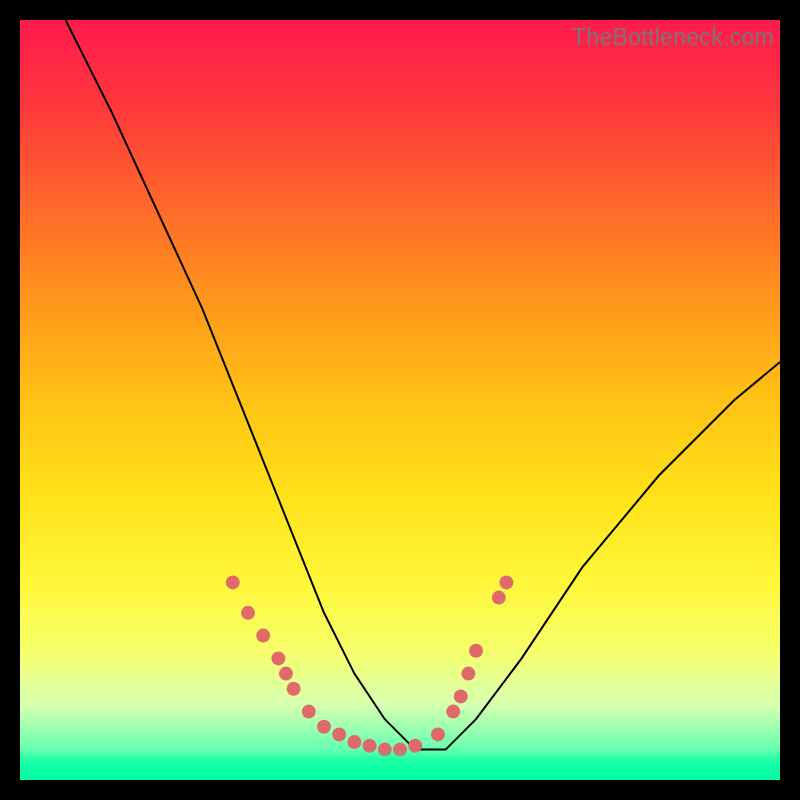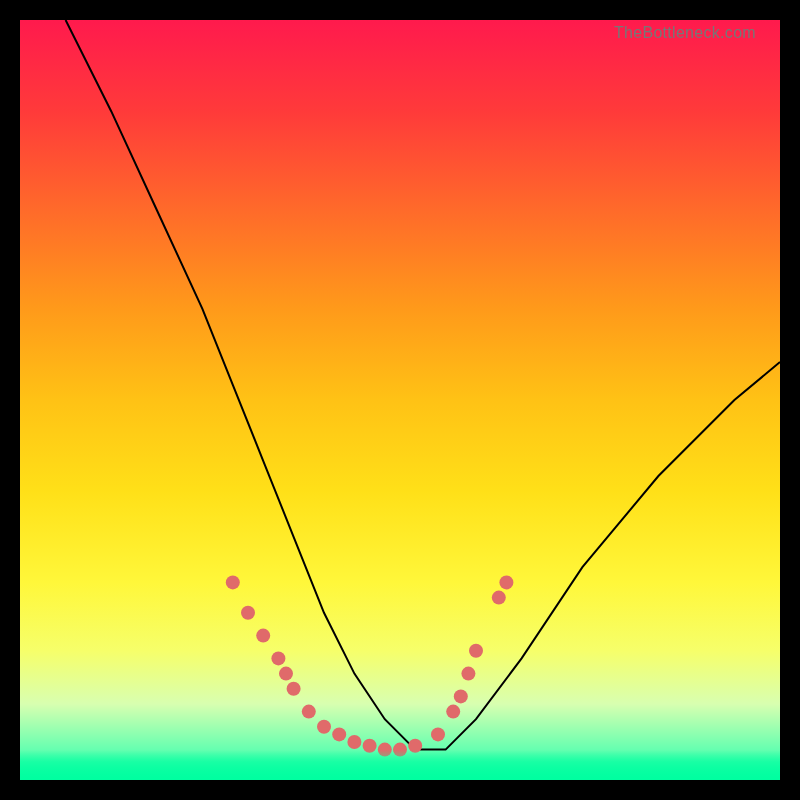"TheBottleneck.com" .watermark { font-size: 16px -> 23px; right: 24px -> 6px }
